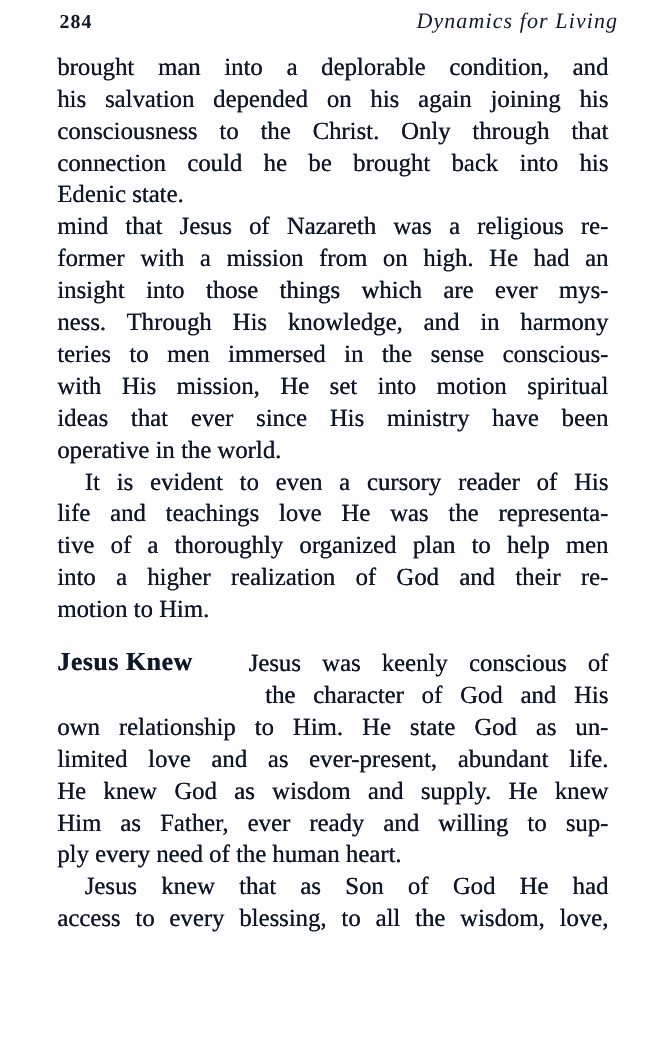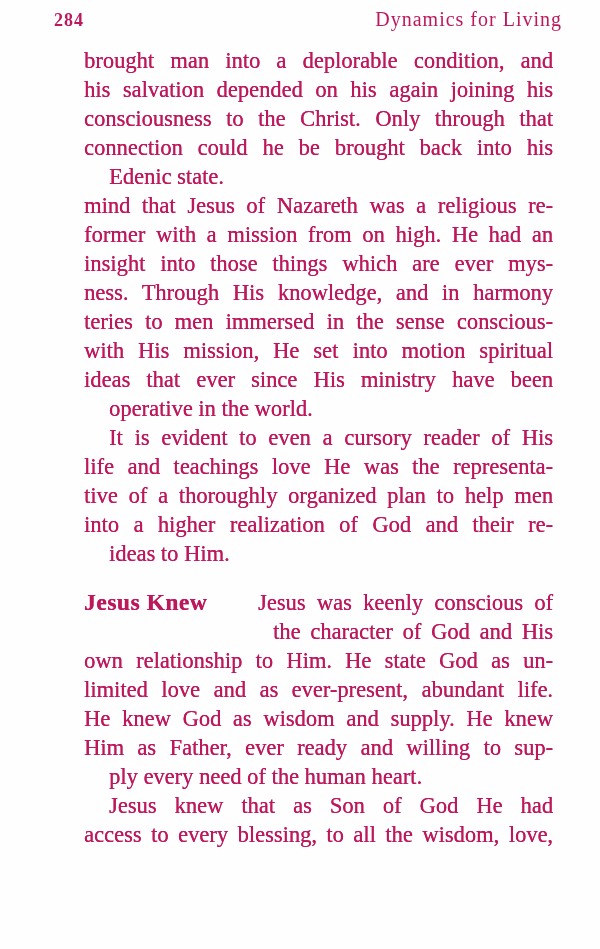"284" .page { color: #be185d -> #0f172a }
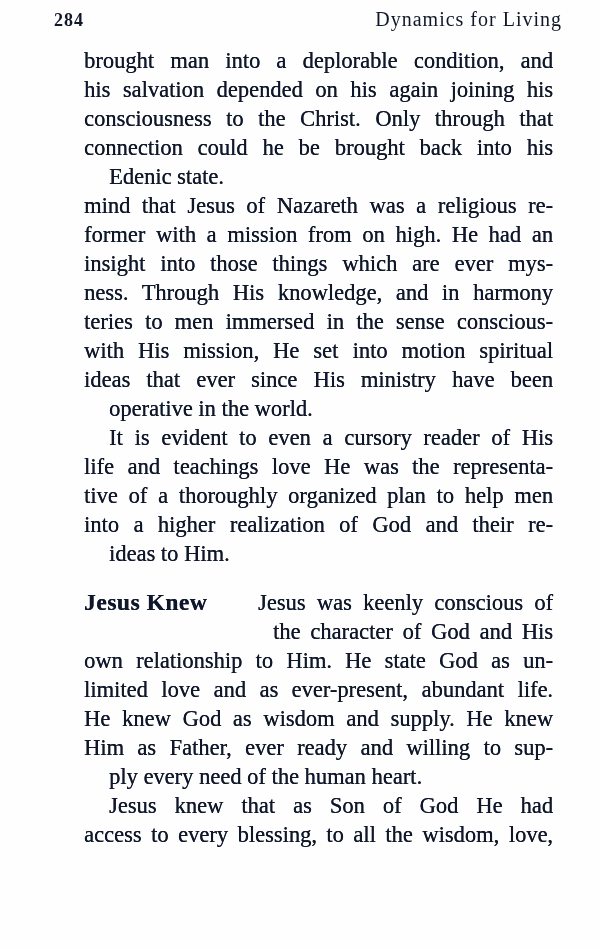"Dynamics for Living" .runhead { font-style: none -> italic }
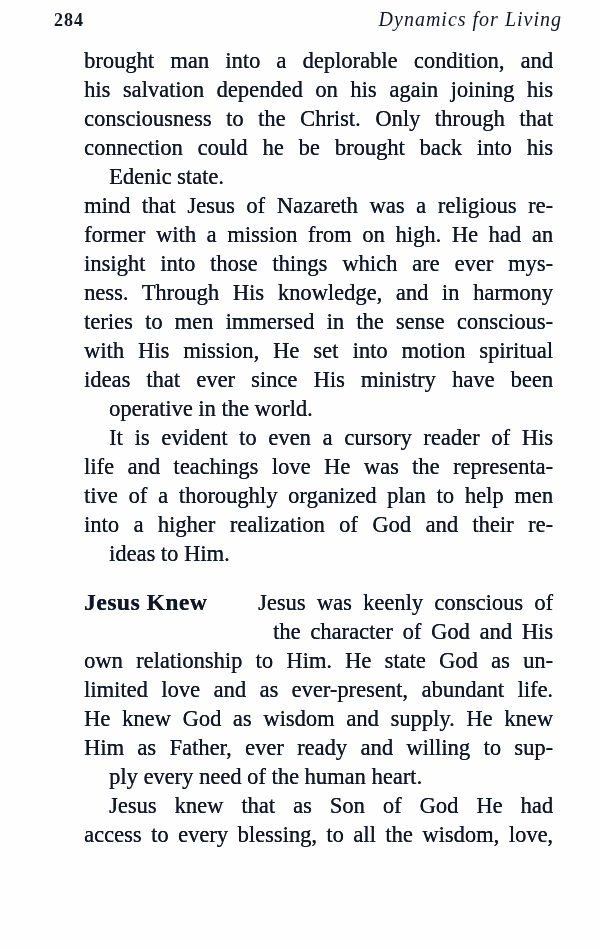"brought man into a deplorable" .bodytext { padding: 0 47px 0 84px -> 0 47px 0 52px }
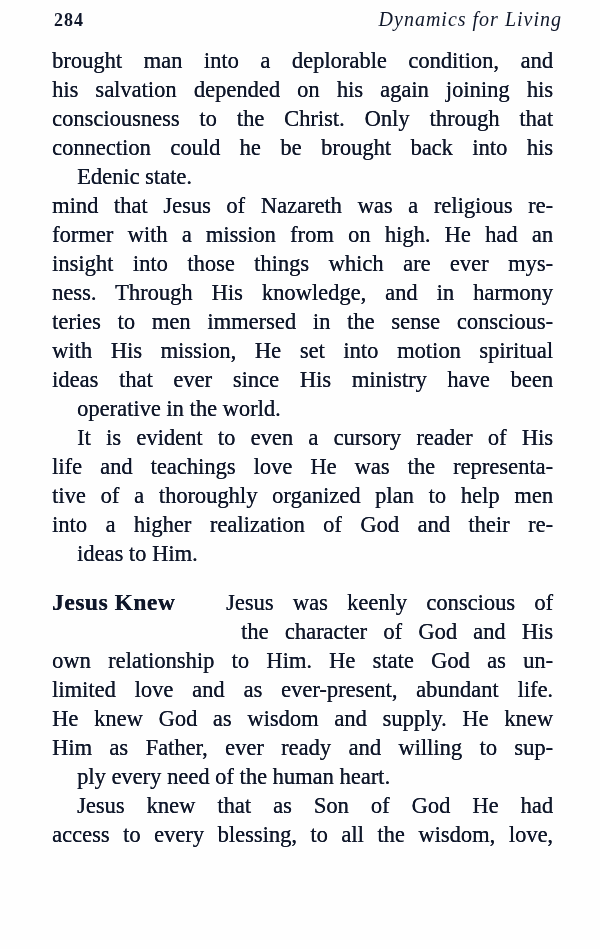"Edenic state." .ln.end { margin-left: 25px -> none }
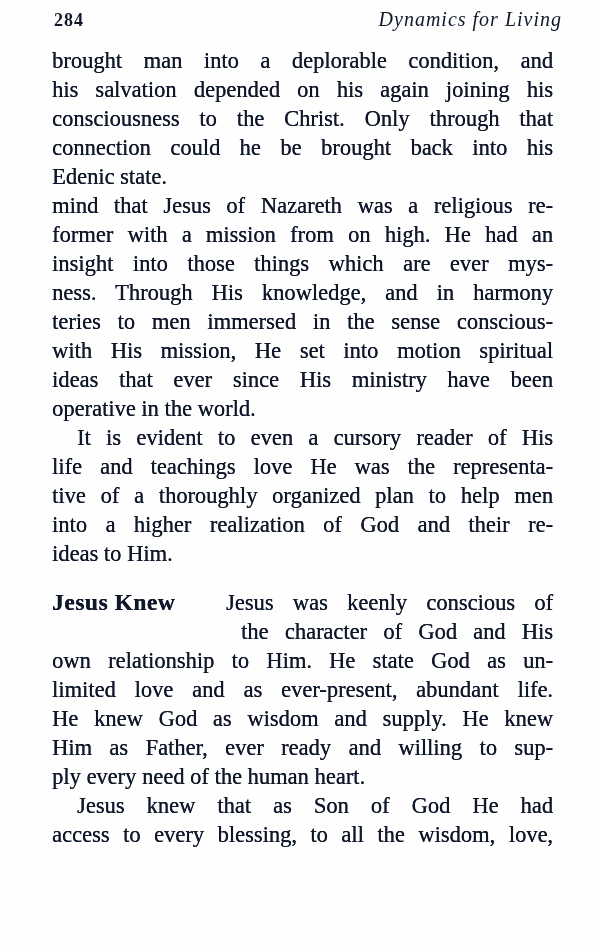"ideas to Him." div.ln { text: ideas -> motion }
